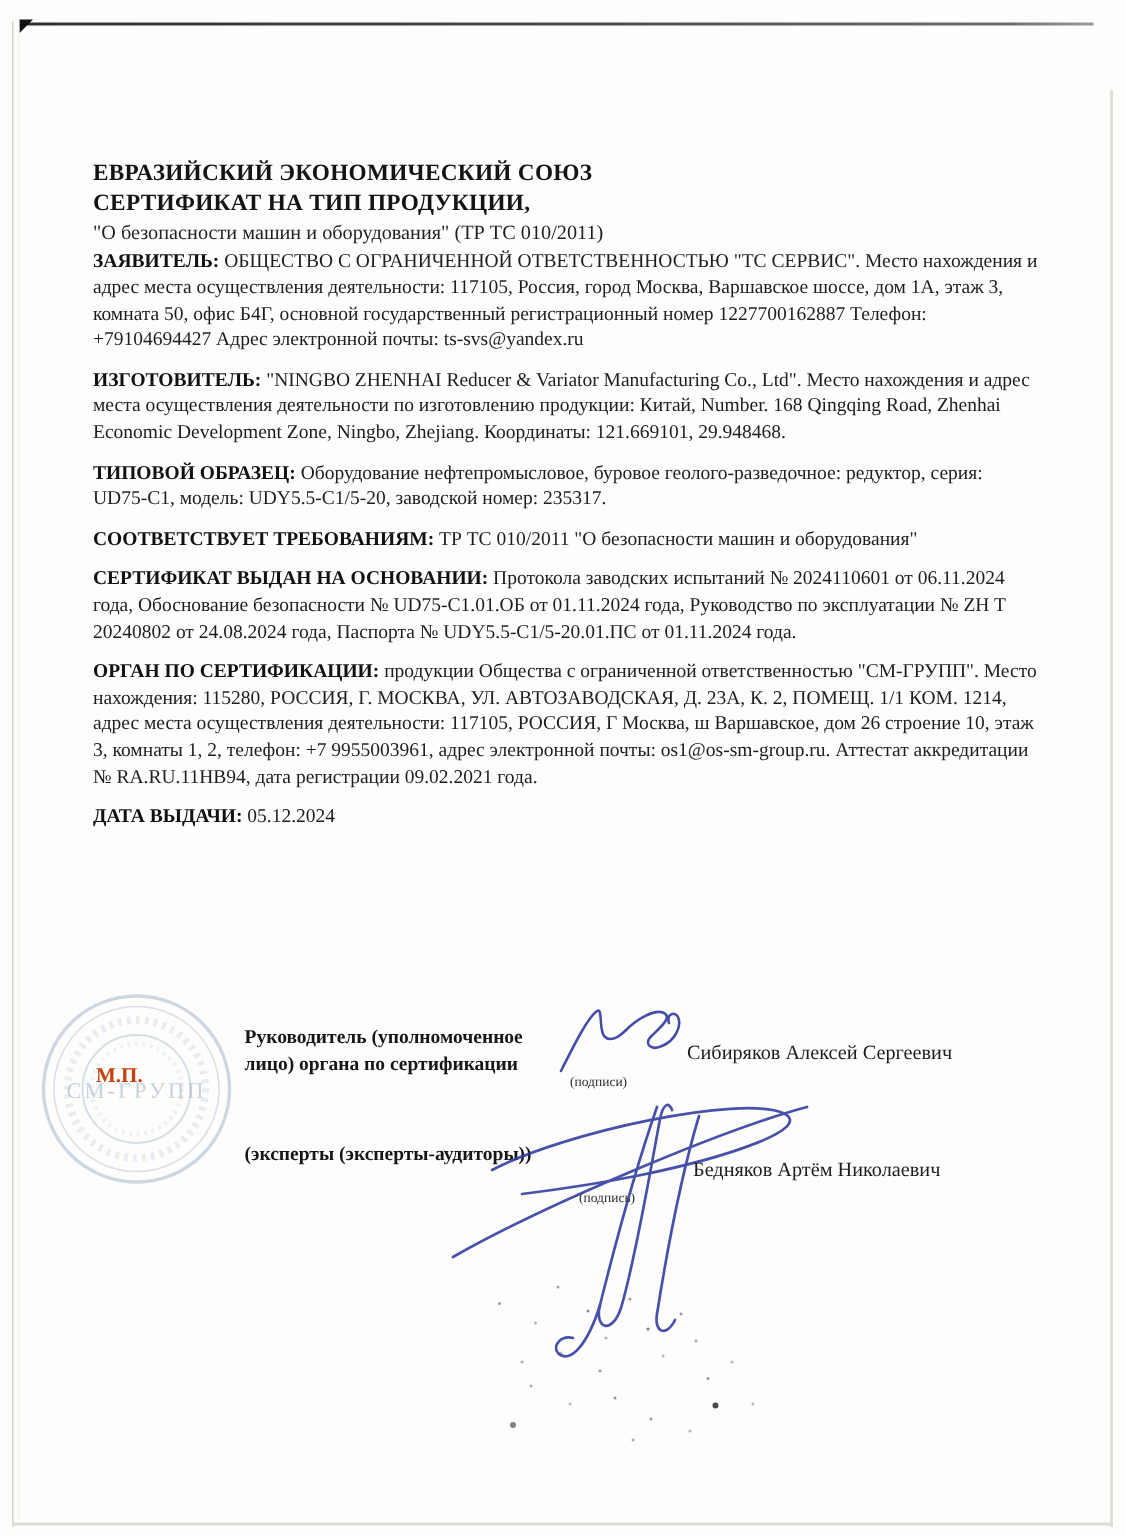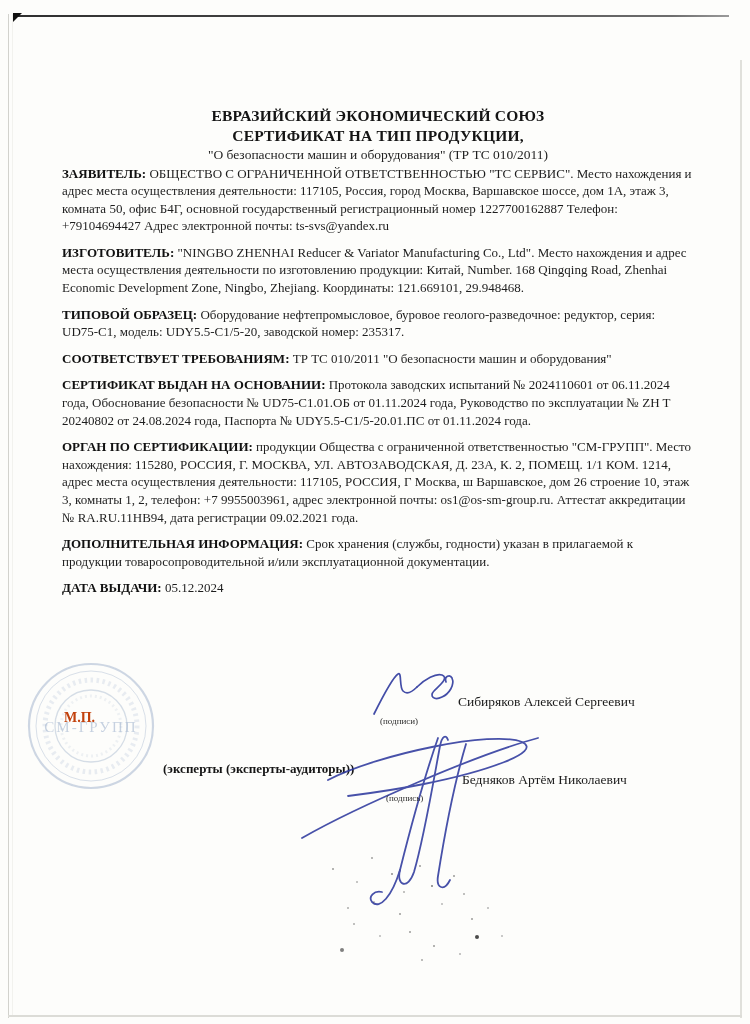"ЕВРАЗИЙСКИЙ ЭКОНОМИЧЕСКИЙ СОЮЗ" .hdr { text-align: center -> left }
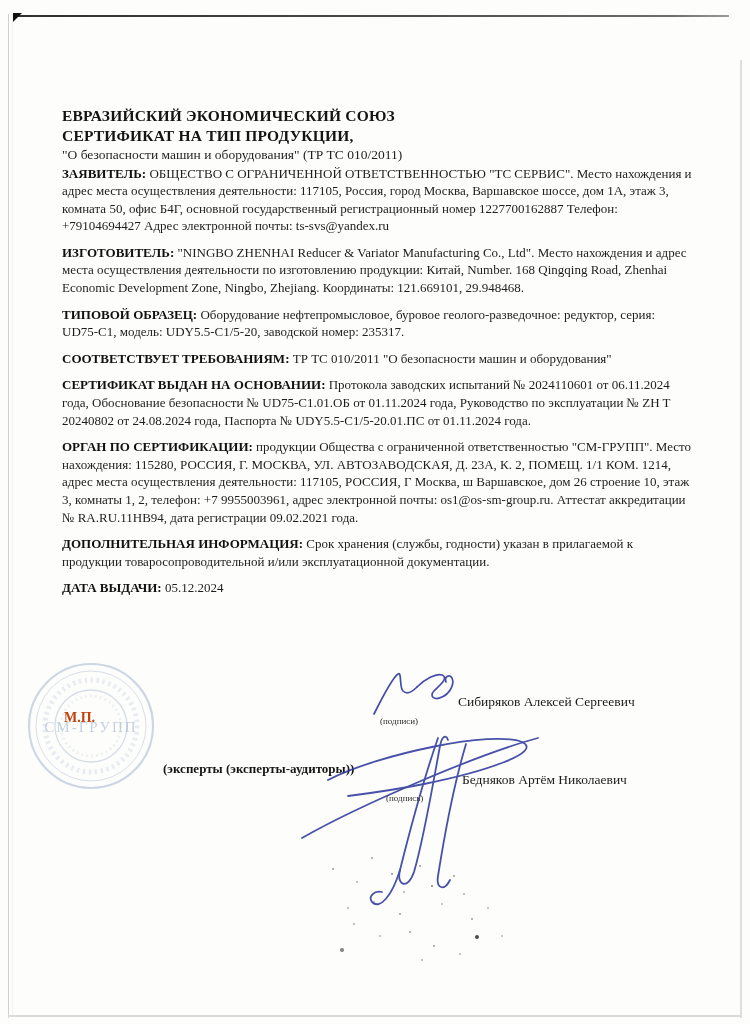"ДОПОЛНИТЕЛЬНАЯ ИНФОРМАЦИЯ: Срок хранения" p.para { html: <p> <span>ДОПОЛНИТЕЛЬНАЯ ИНФОРМАЦИЯ:</span><span>Срок хранения (службы, годности) указан в прилагаемой к продукции товаросопроводительной и/или эксплуатационной документации.</span> </p> -> none }
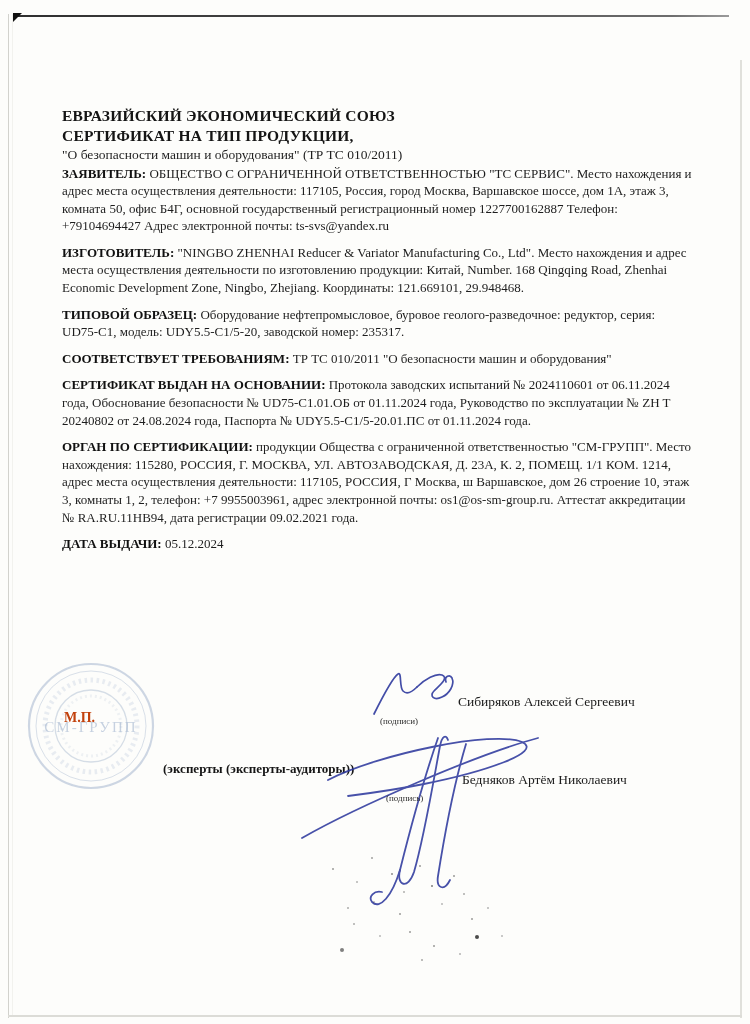"Руководитель (уполномоченное" div.role { html: none -> <div> <div>Руководитель (уполномоченное</div> <div>лицо) органа по сертификации</div> </div> }
